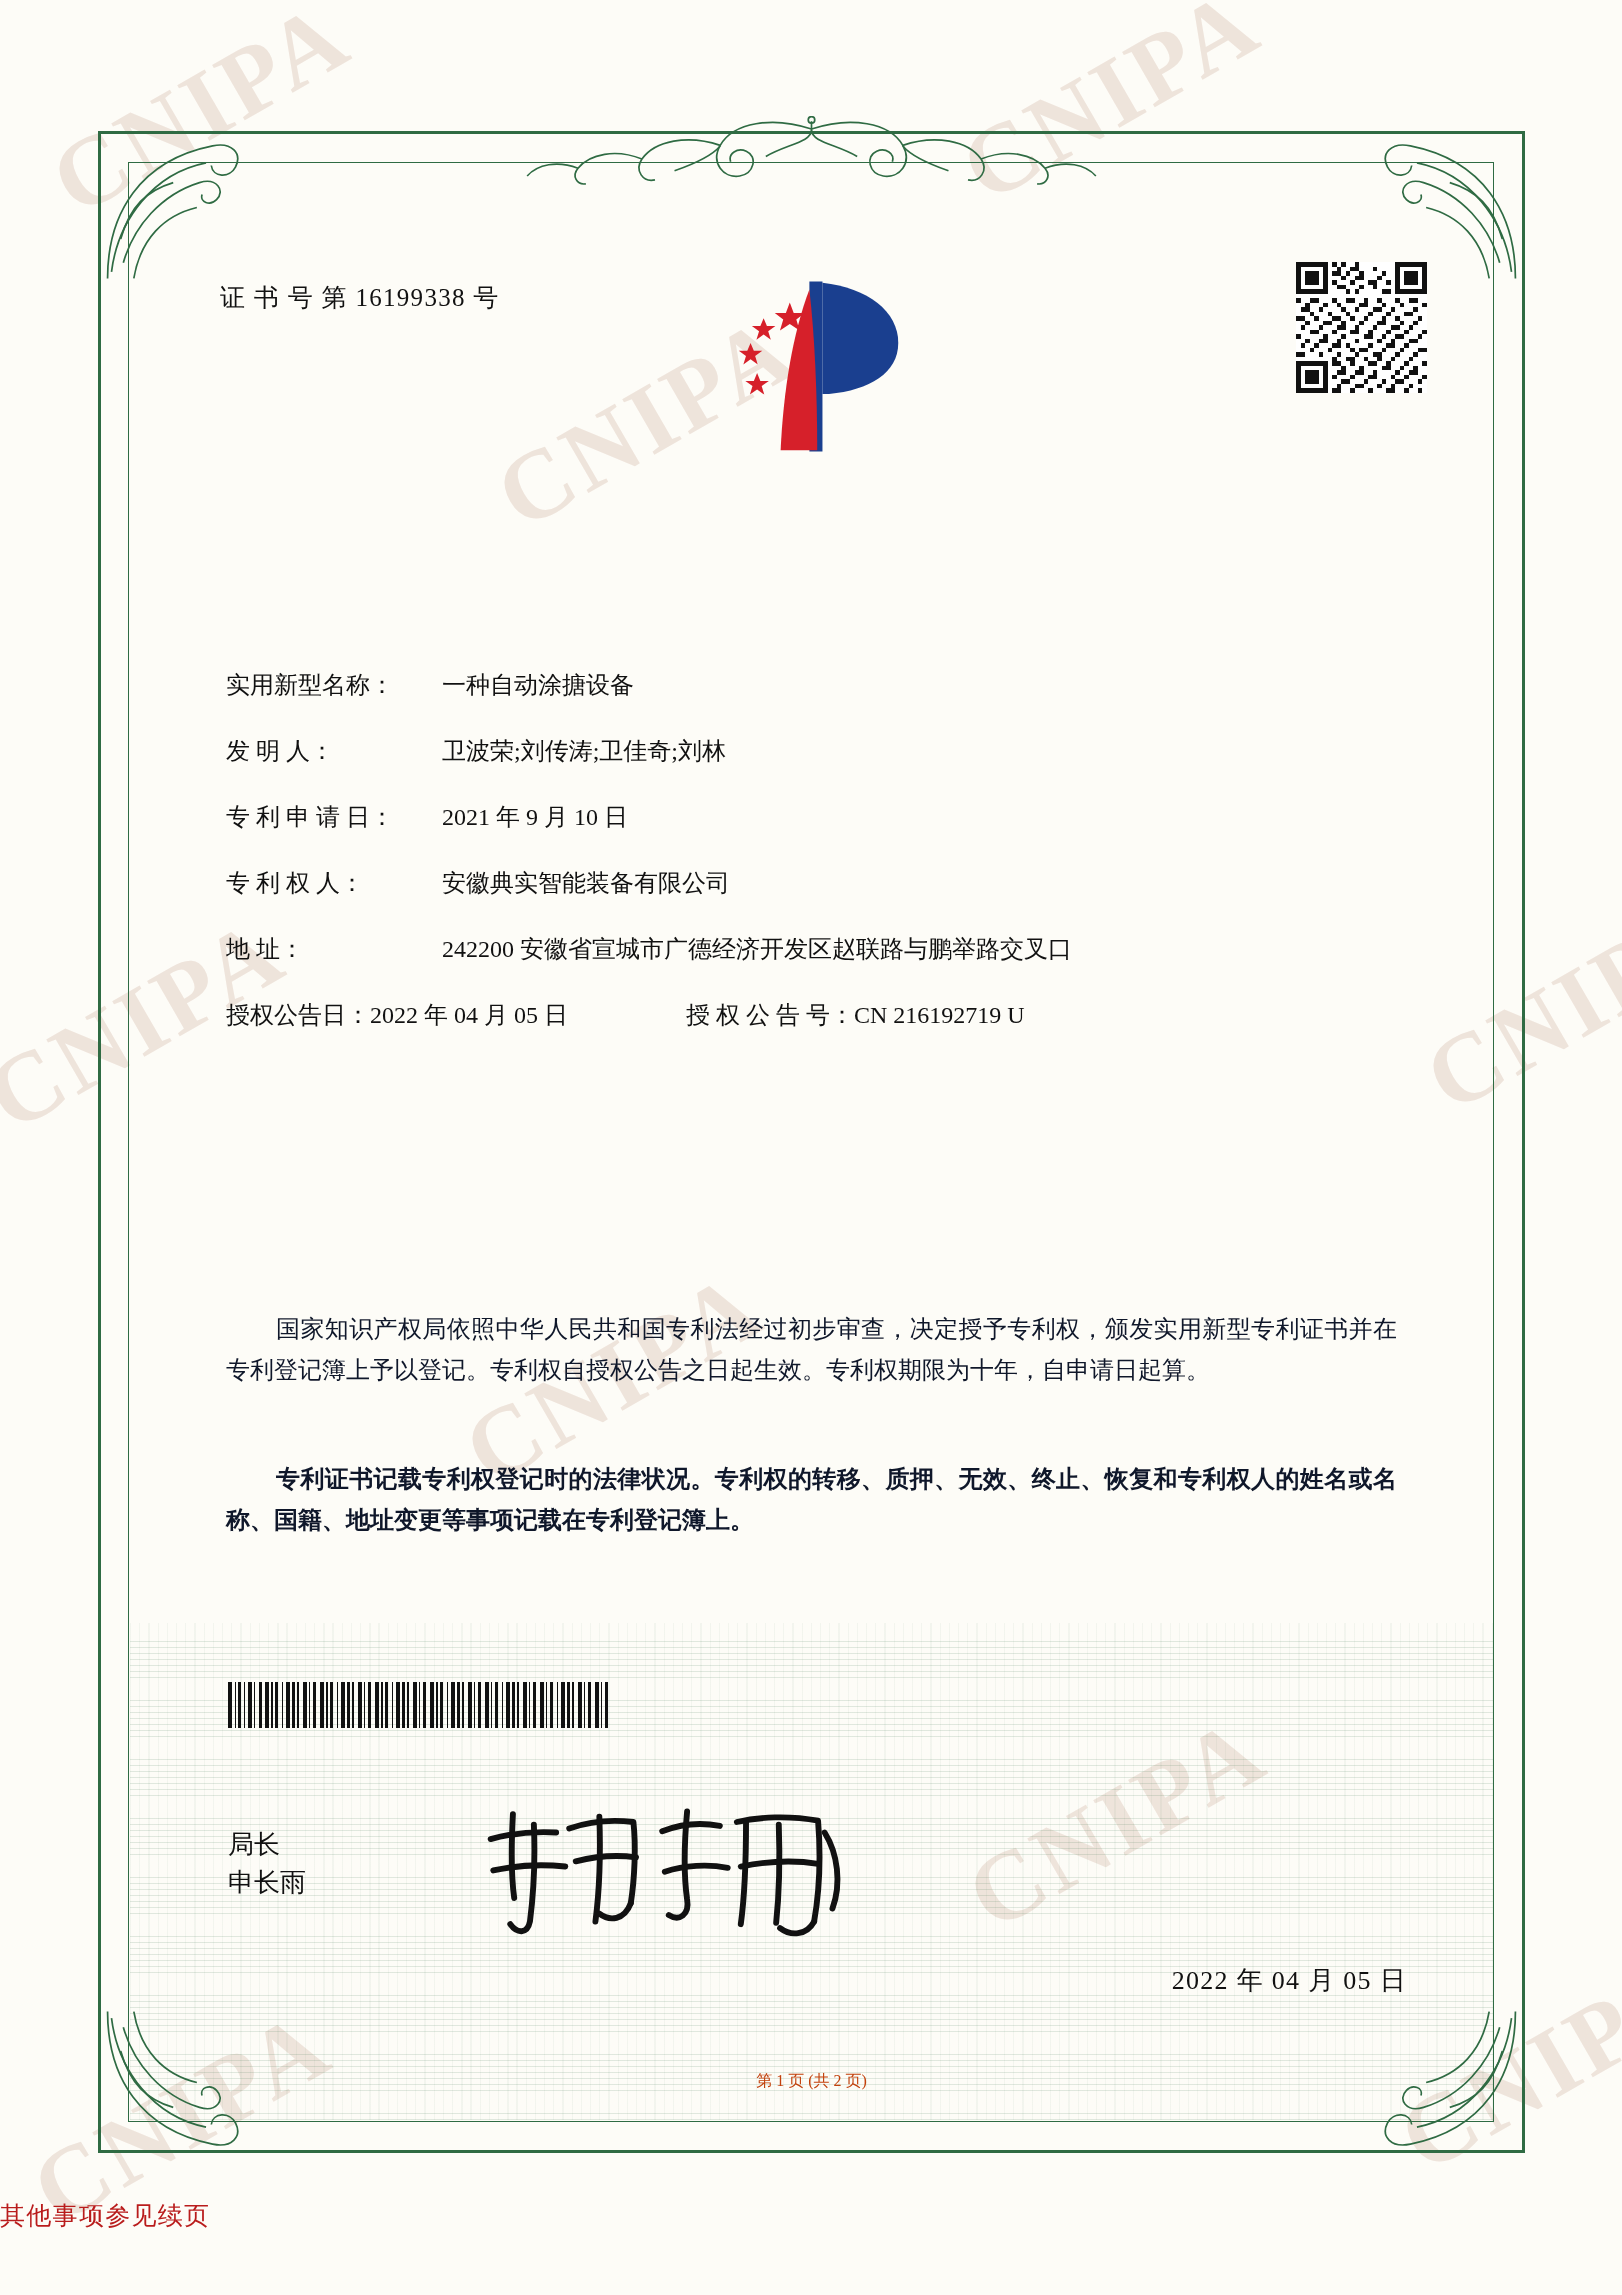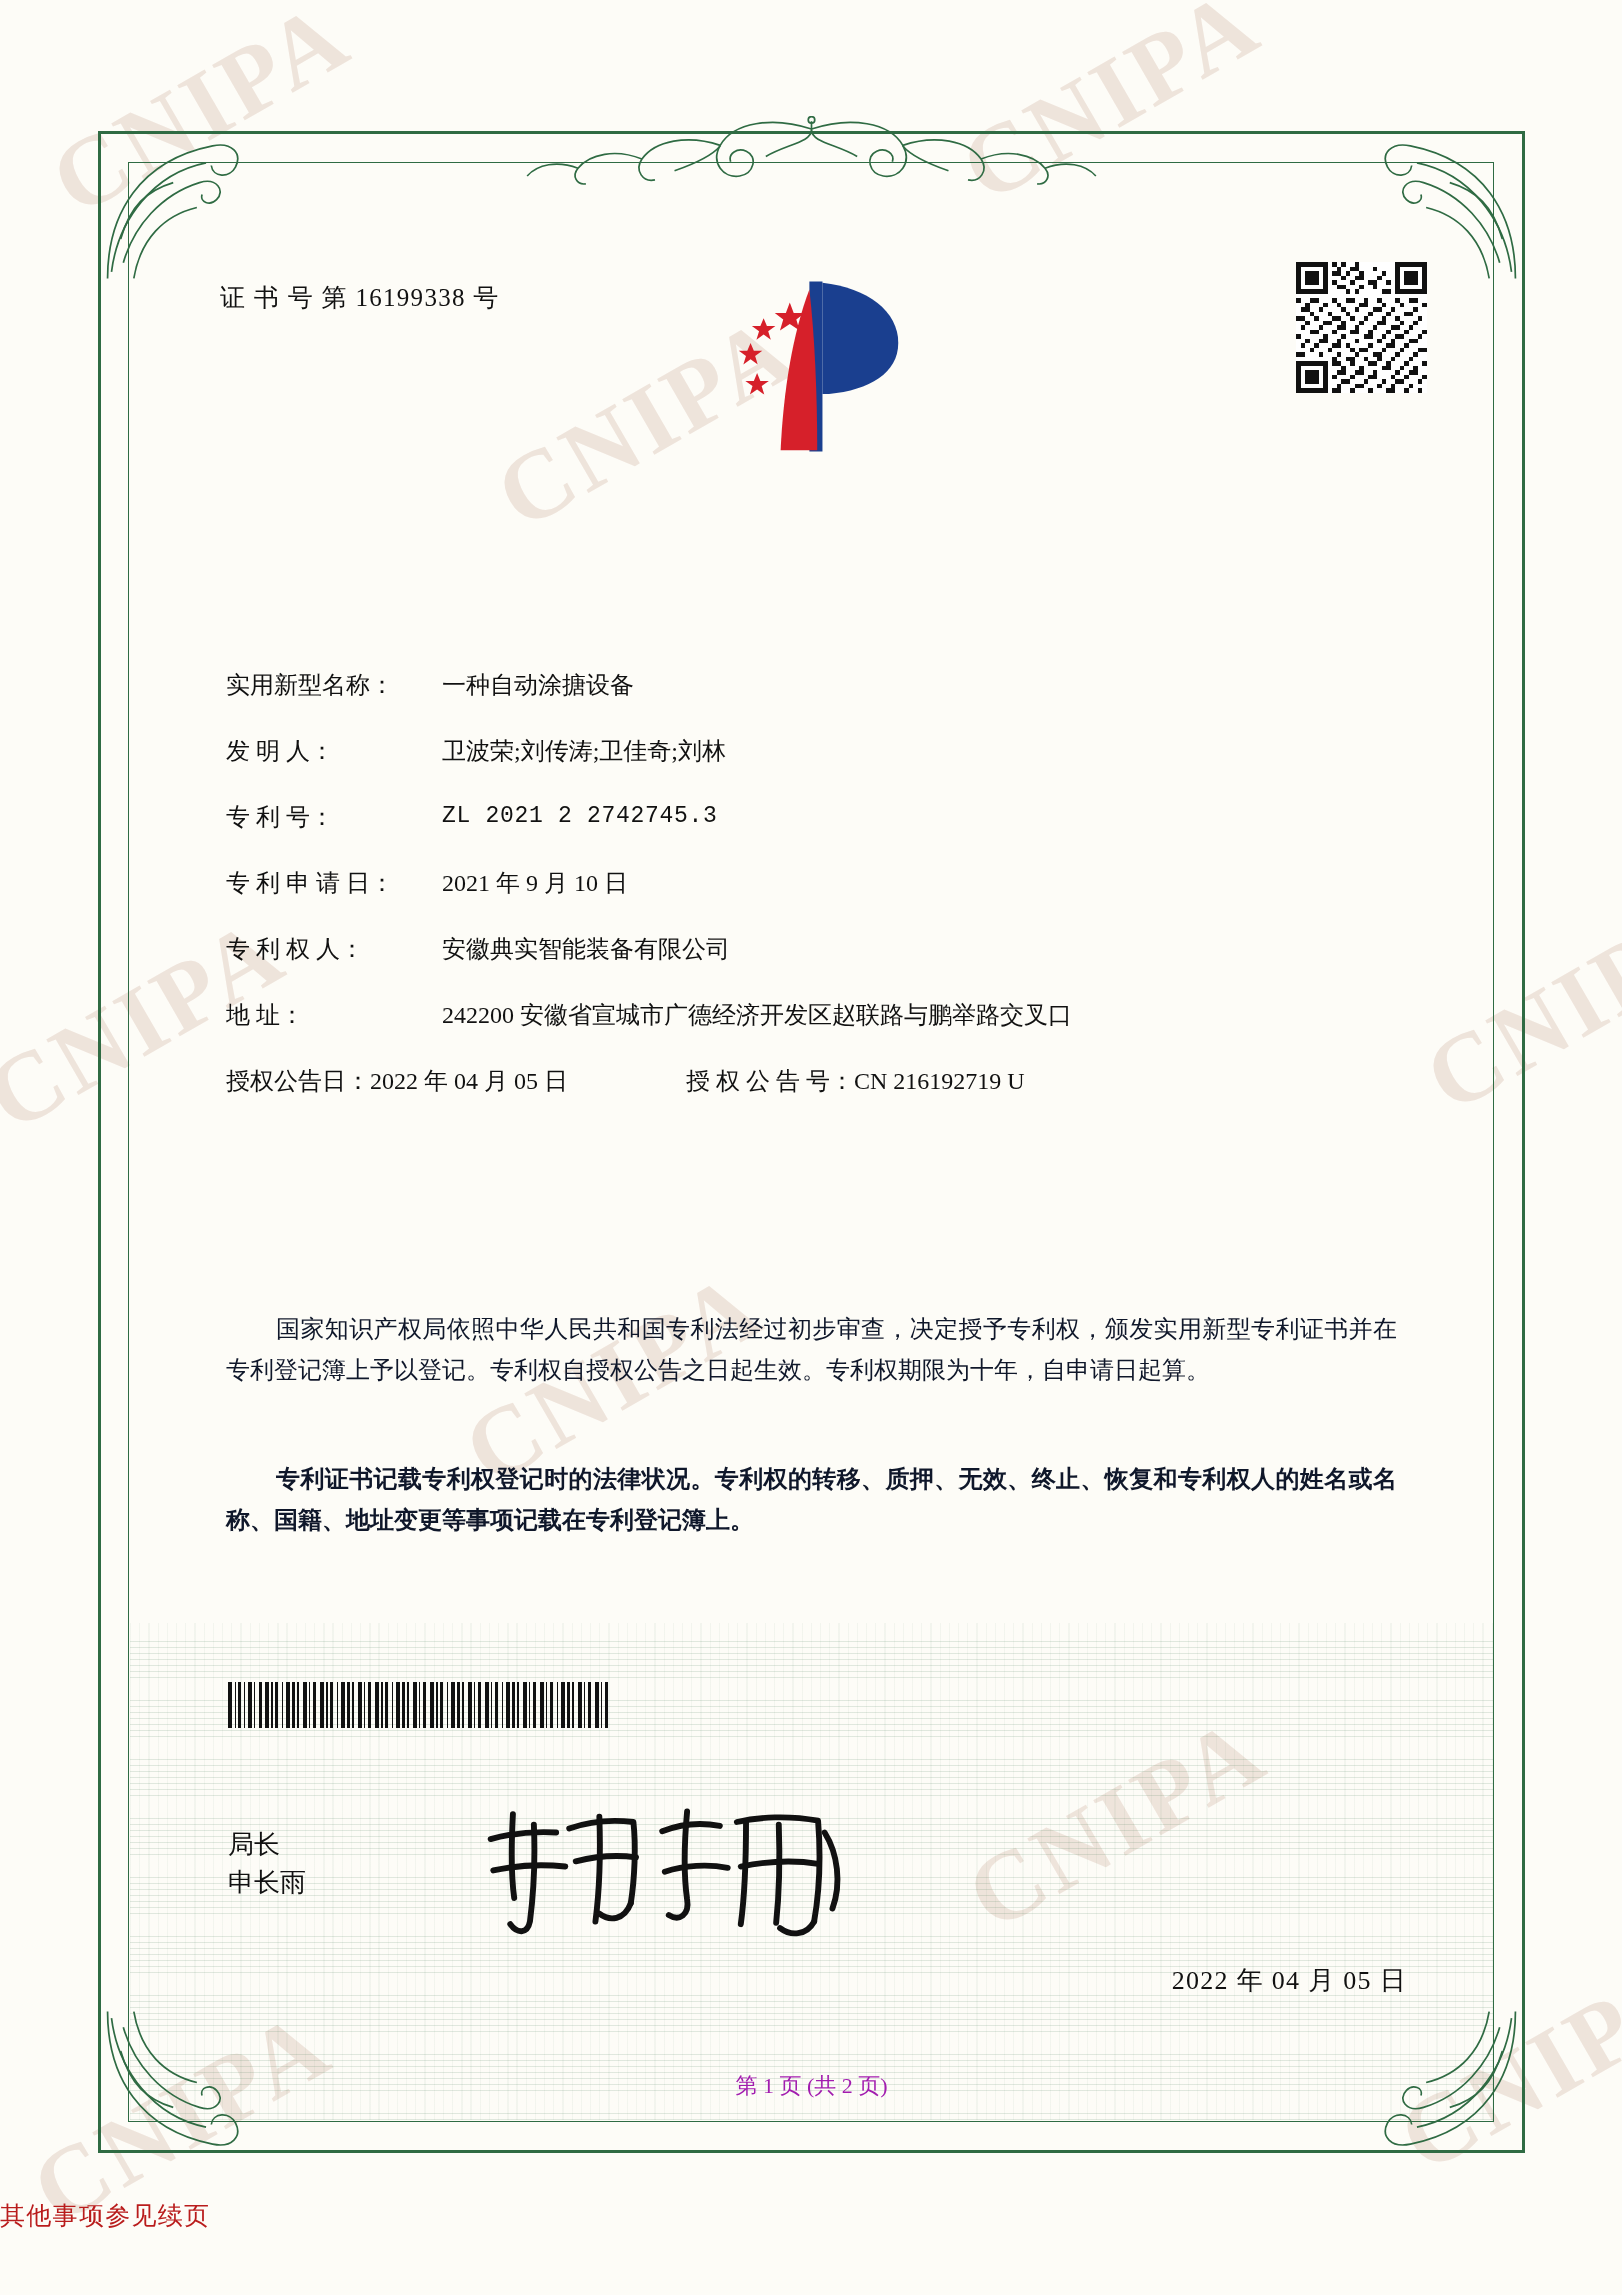"专 利 号：" div.field-row { html: <div> <div>专 利 号：</div> <div>ZL 2021 2 2742745.3</div> </div> -> none }
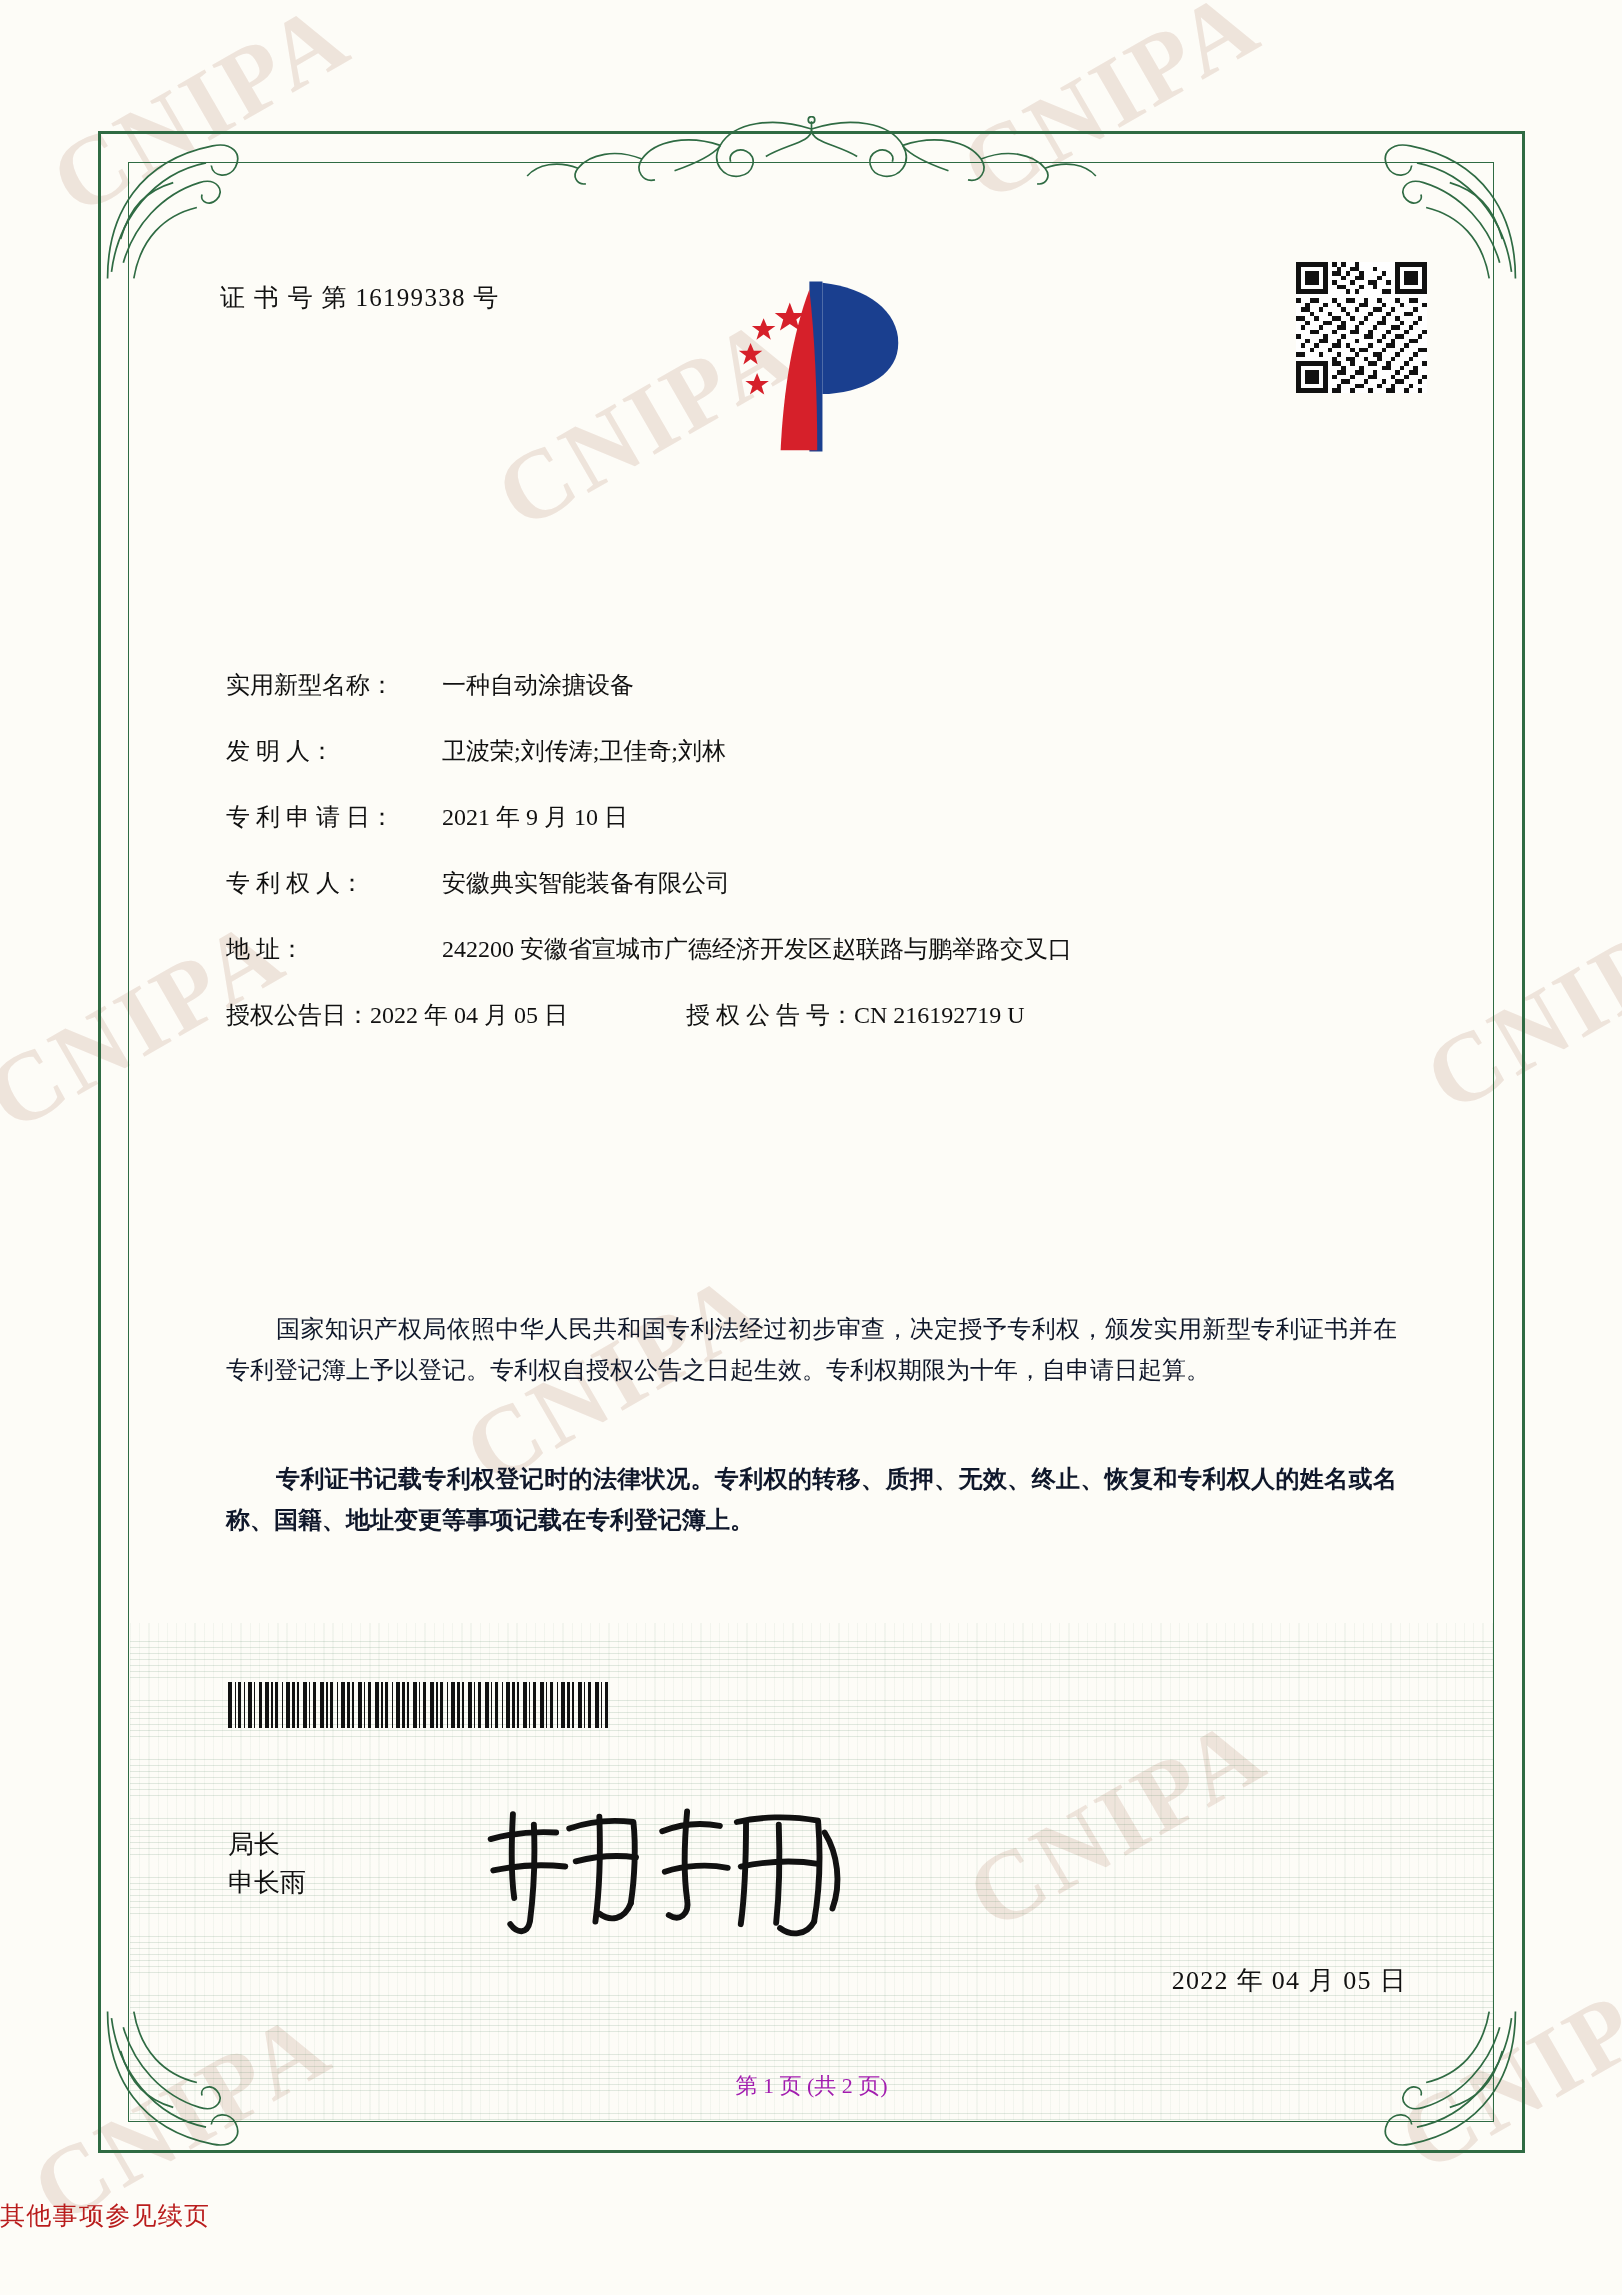"第 1 页 (共 2" .page-num { color: #a21caf -> #c2410c; font-size: 22px -> 16px }
